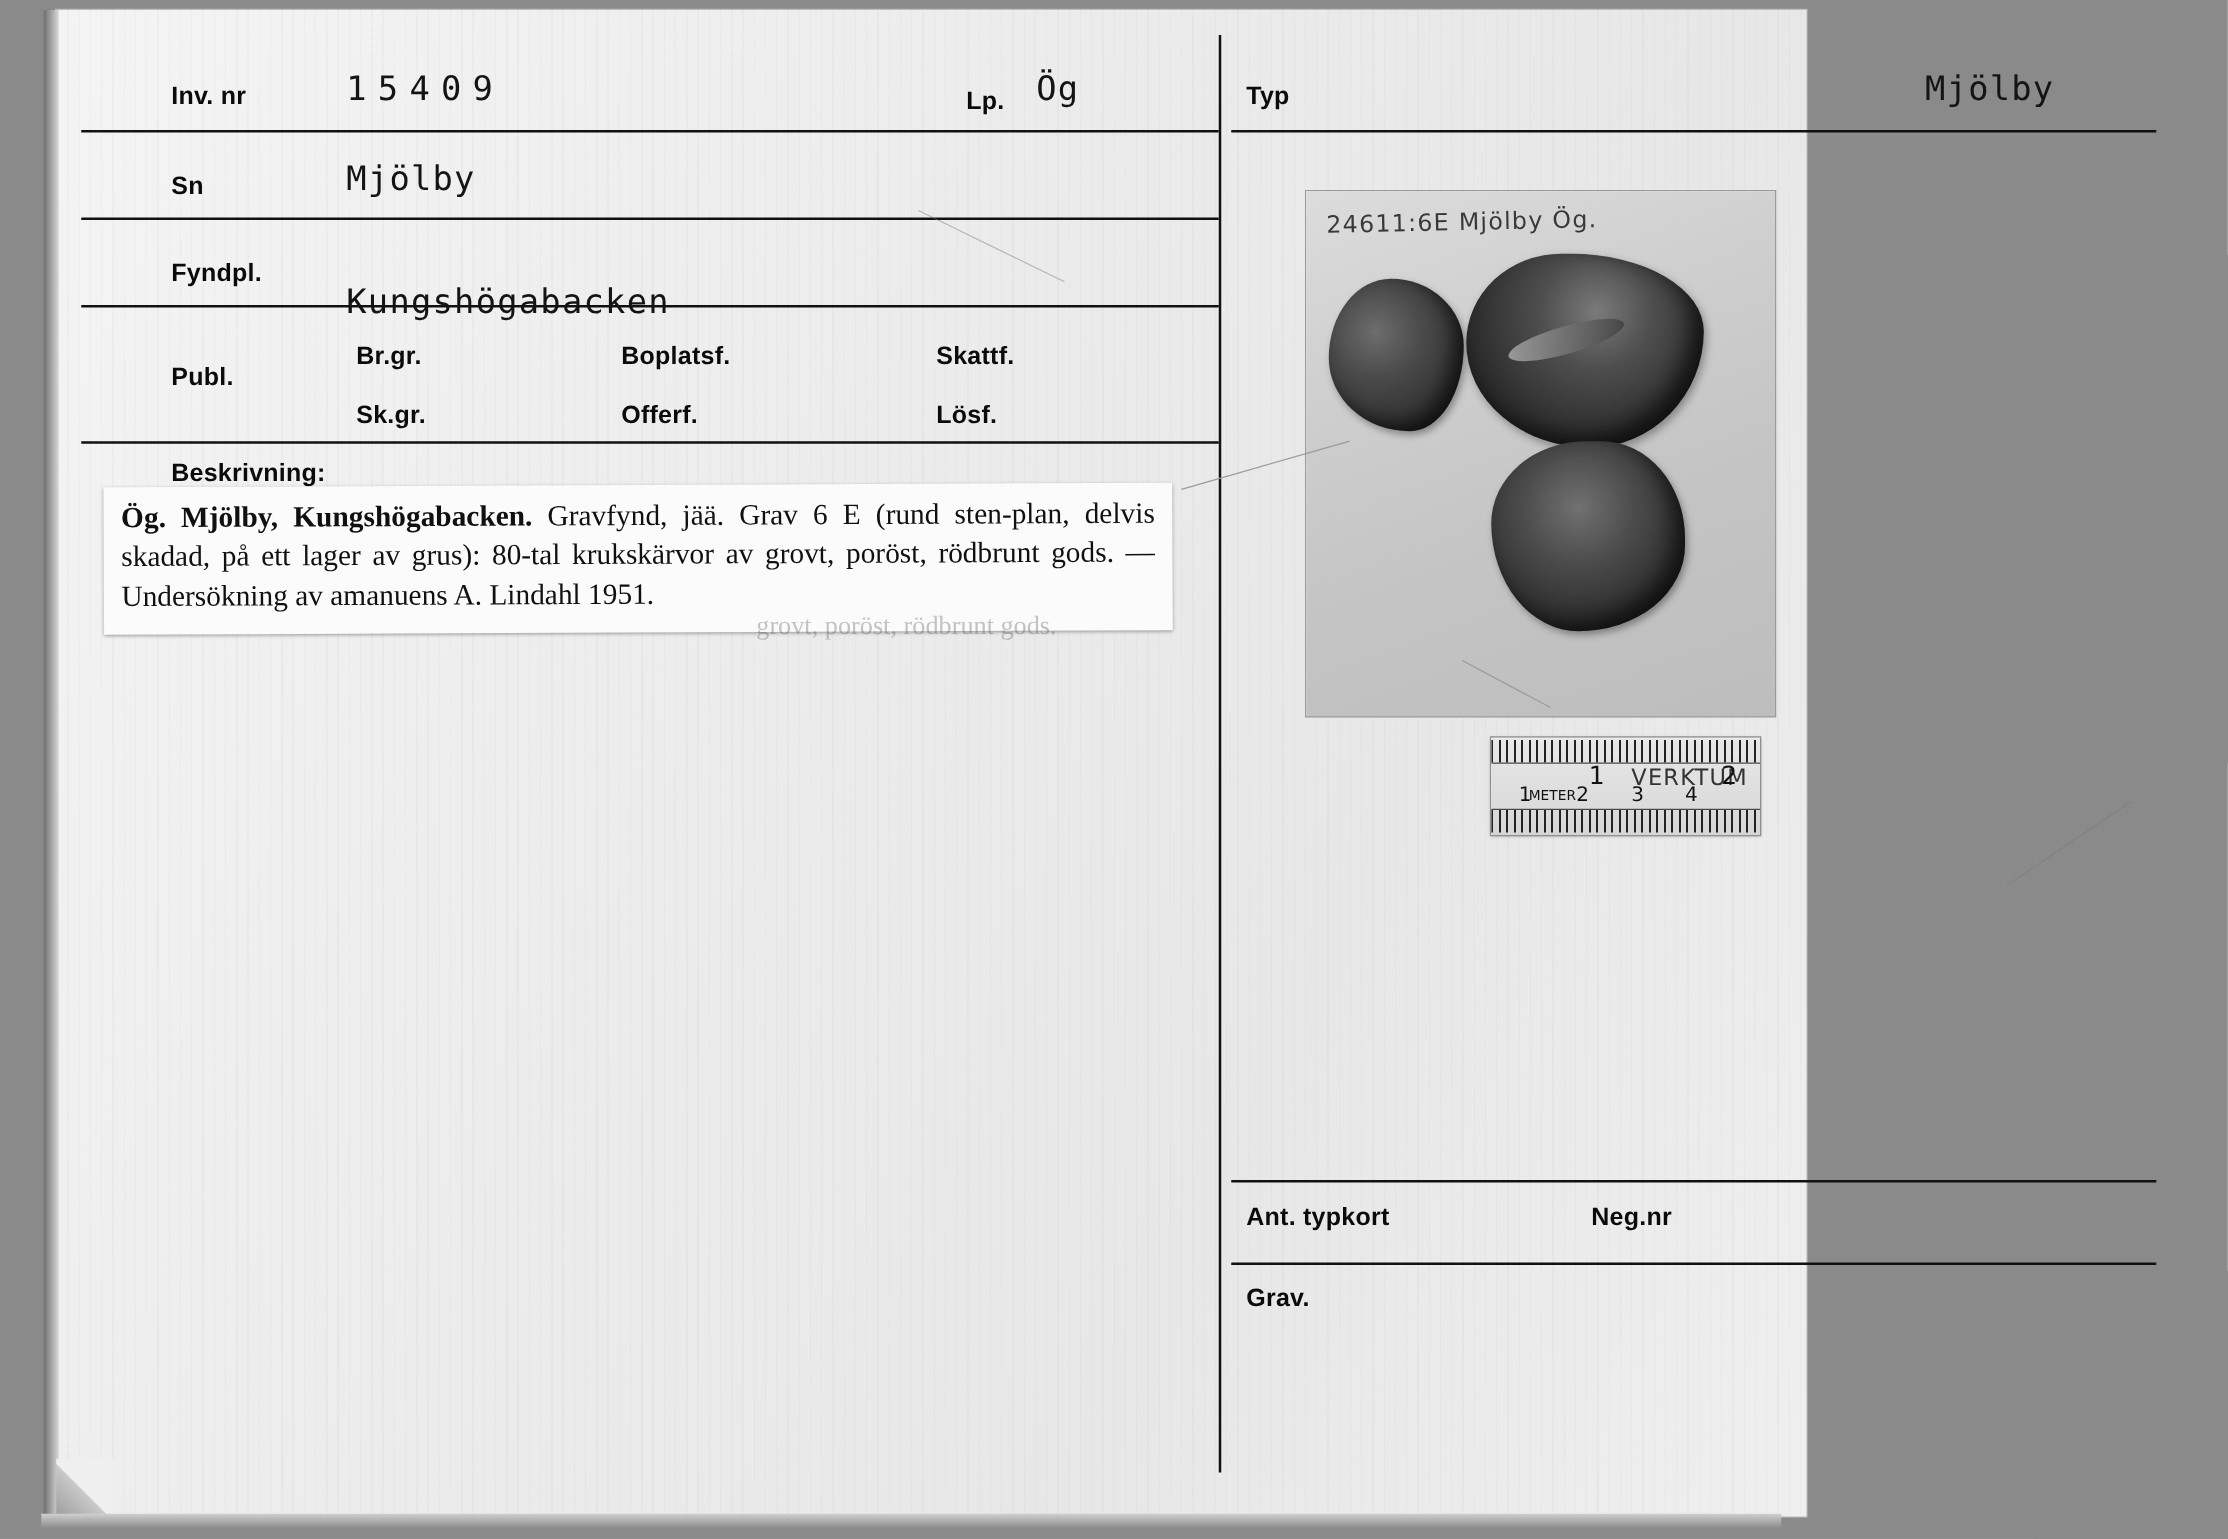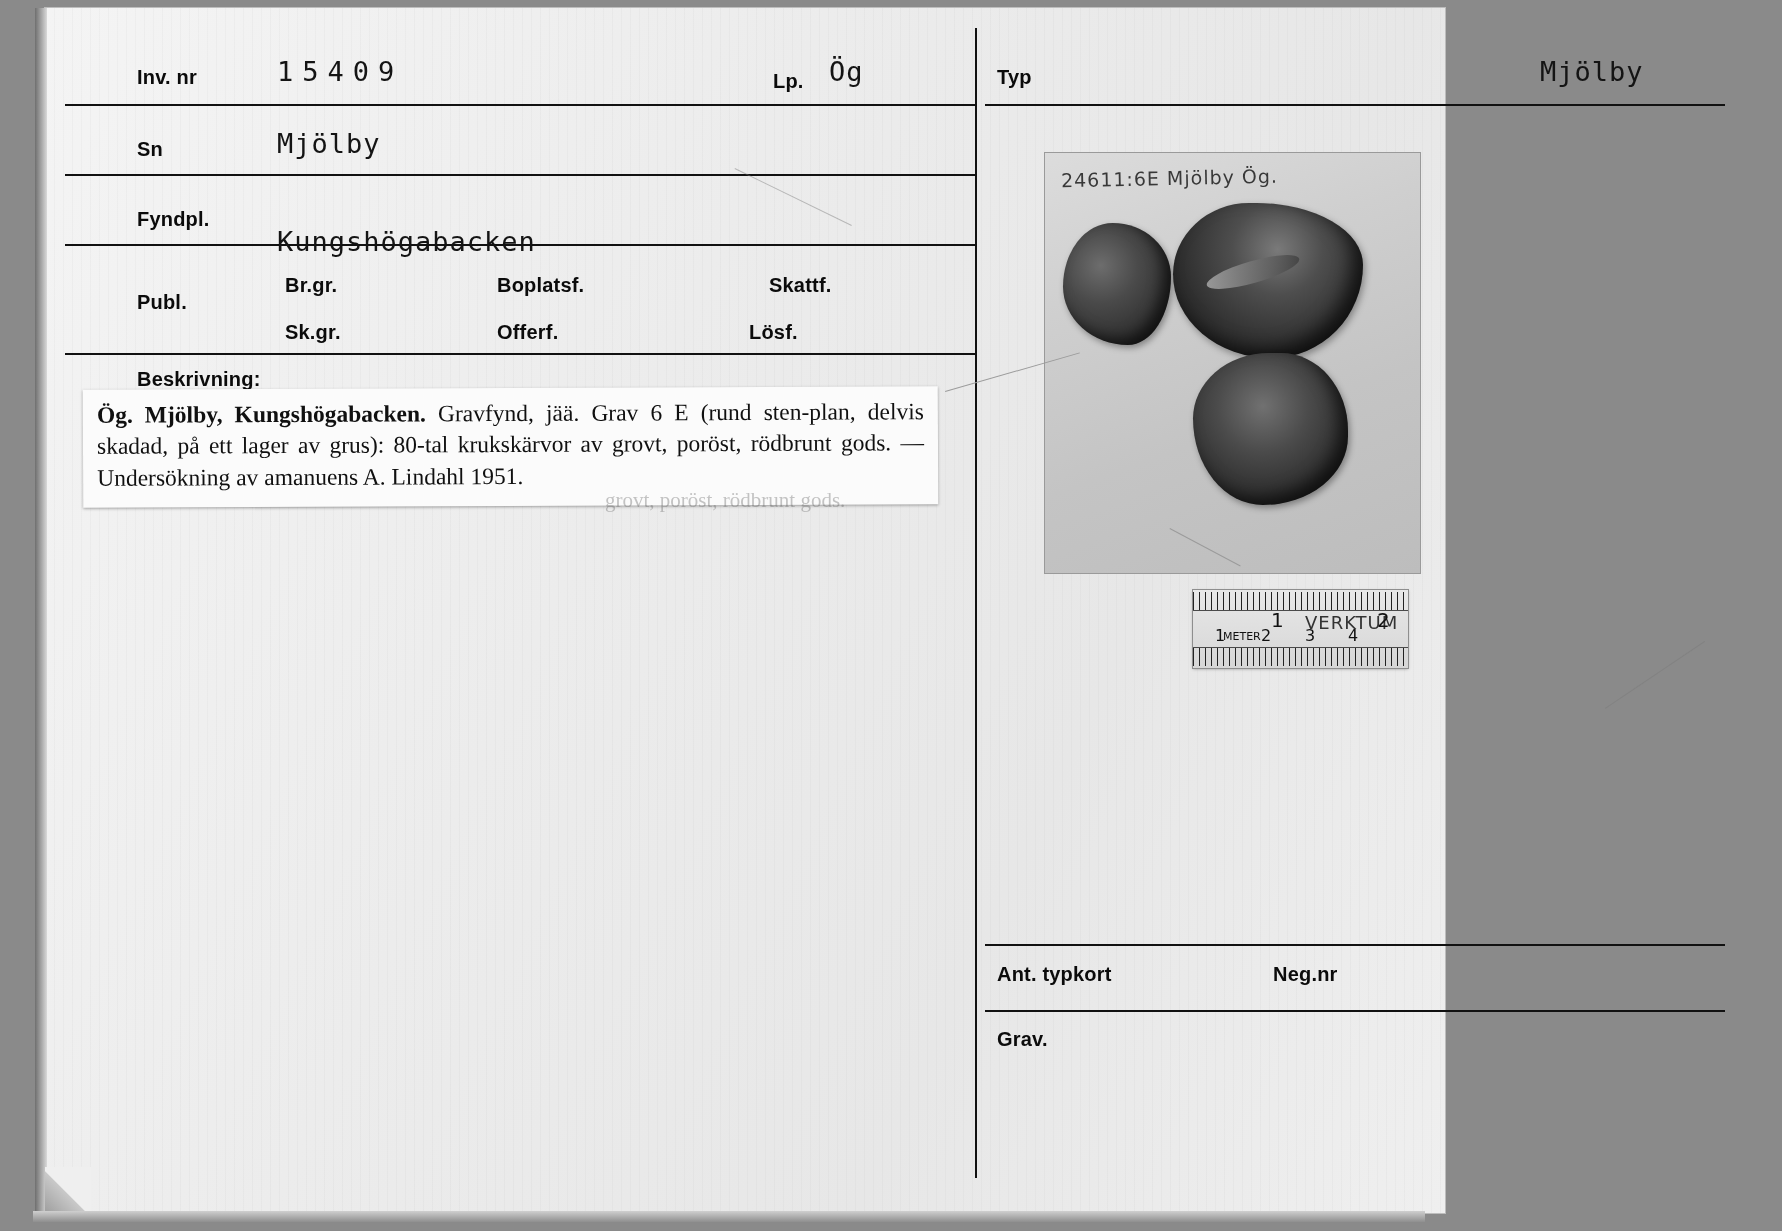"Skattf." div.lbl { margin-left: 20px -> none }
